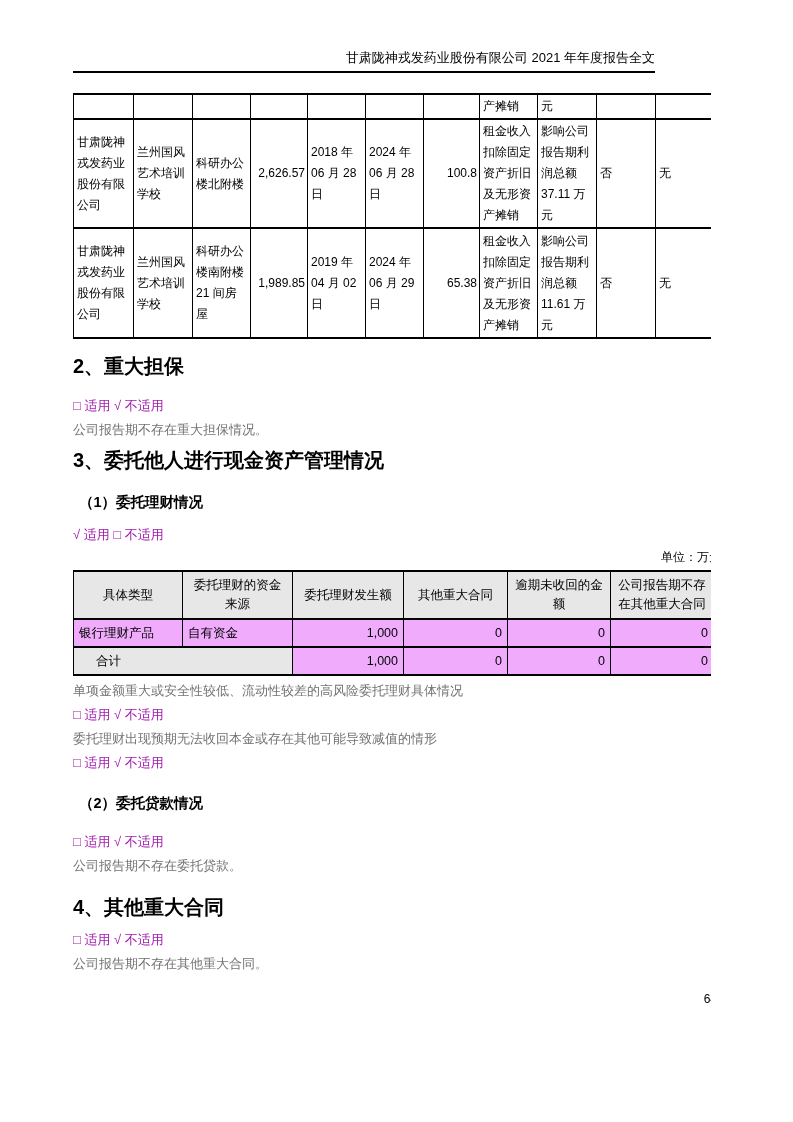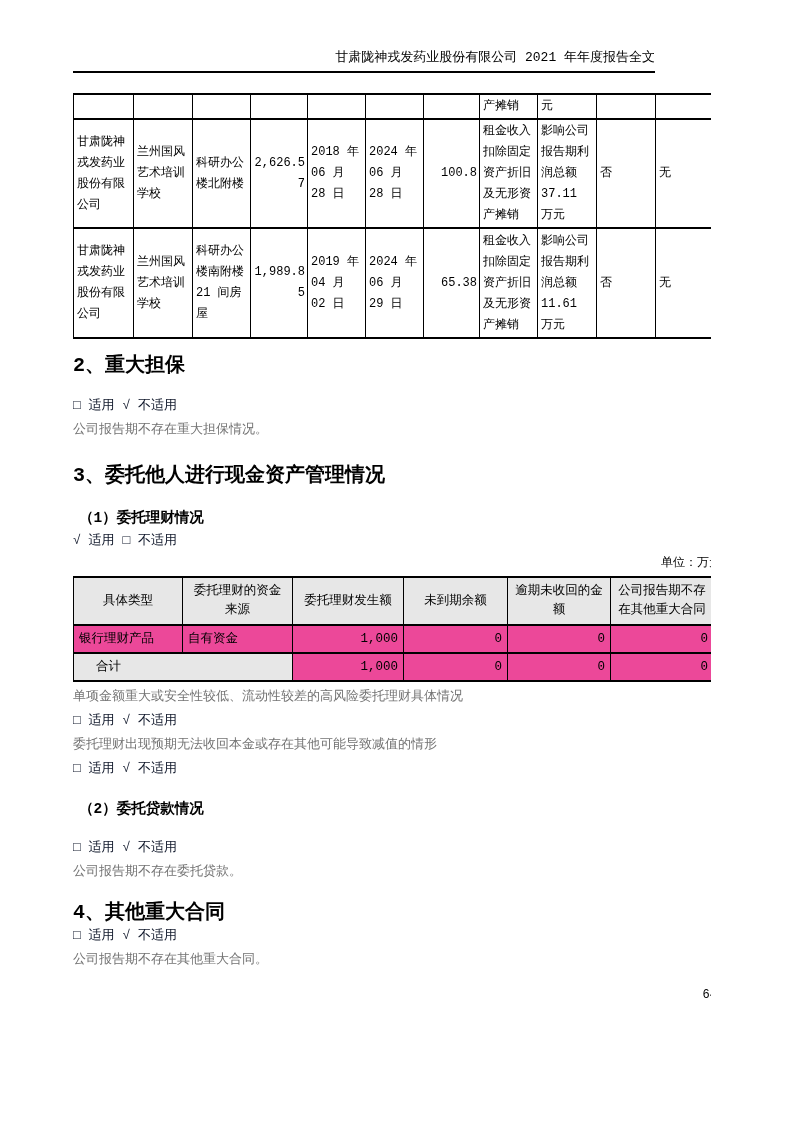"甘肃陇神戎发药业股份有限公司 2021 年年度报告全文" .page { font-family: Liberation Mono, monospace -> Liberation Sans, sans-serif }
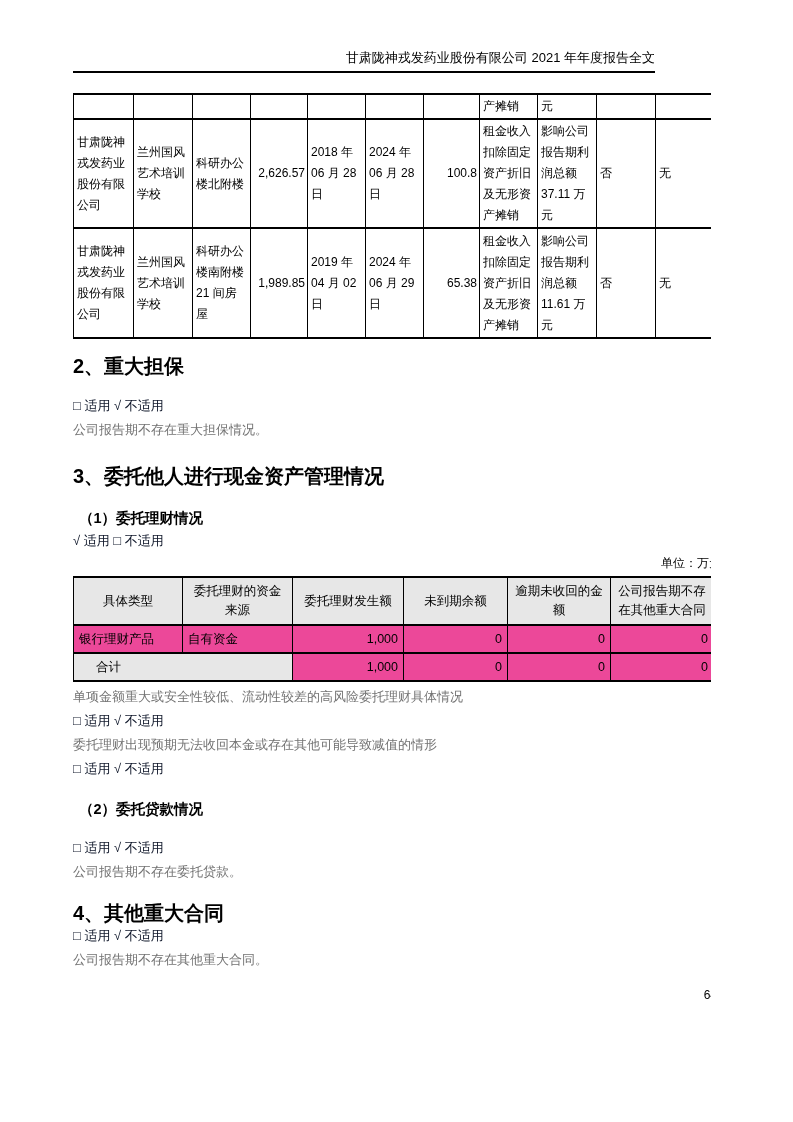"□ 适用 √ 不适用" .check { color: #0f172a -> #a21caf }
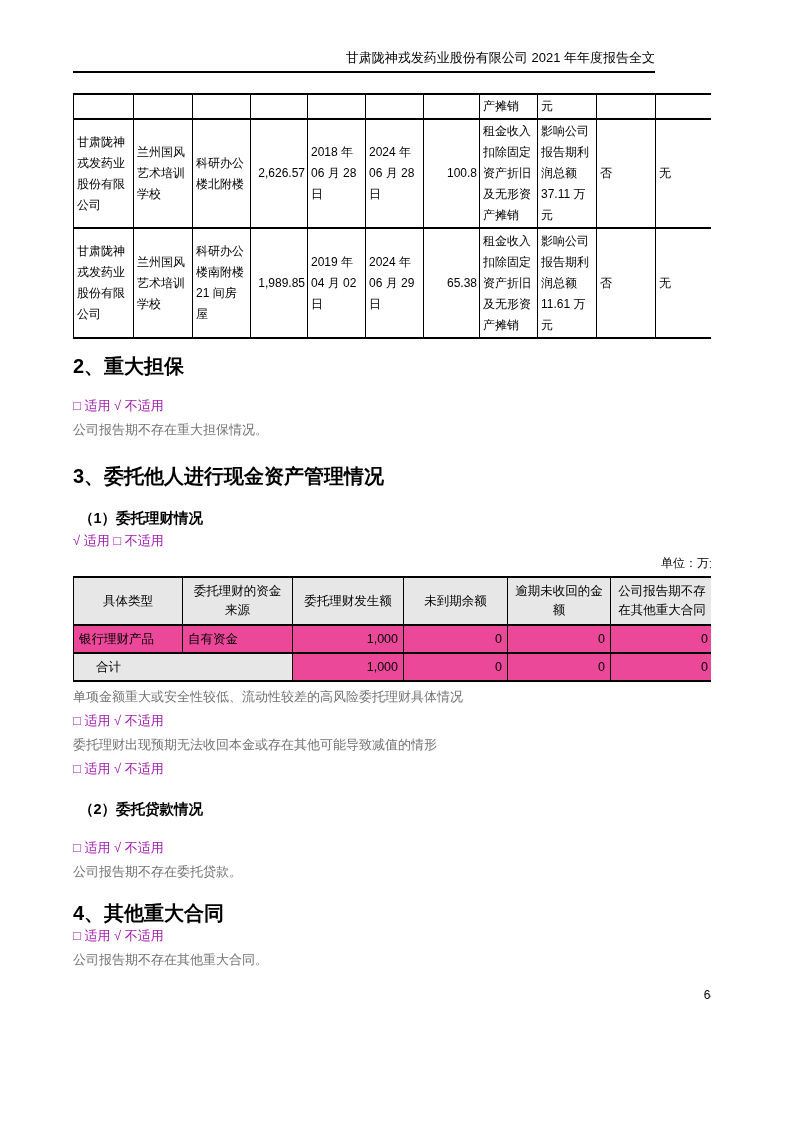"3、委托他人进行现金资产管理情况" .mt-g4 { margin-top: 28px -> 12px }
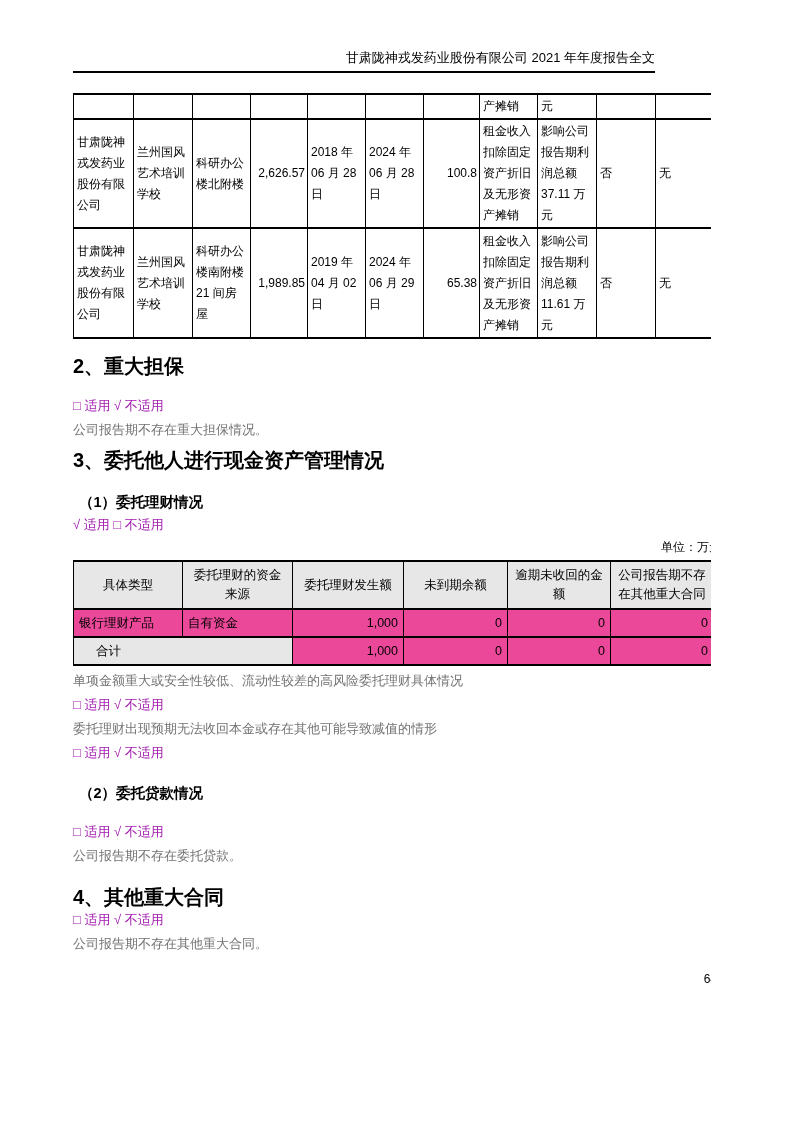"√ 适用 □ 不适用" .mt-g6 { margin-top: 4px -> 14px }
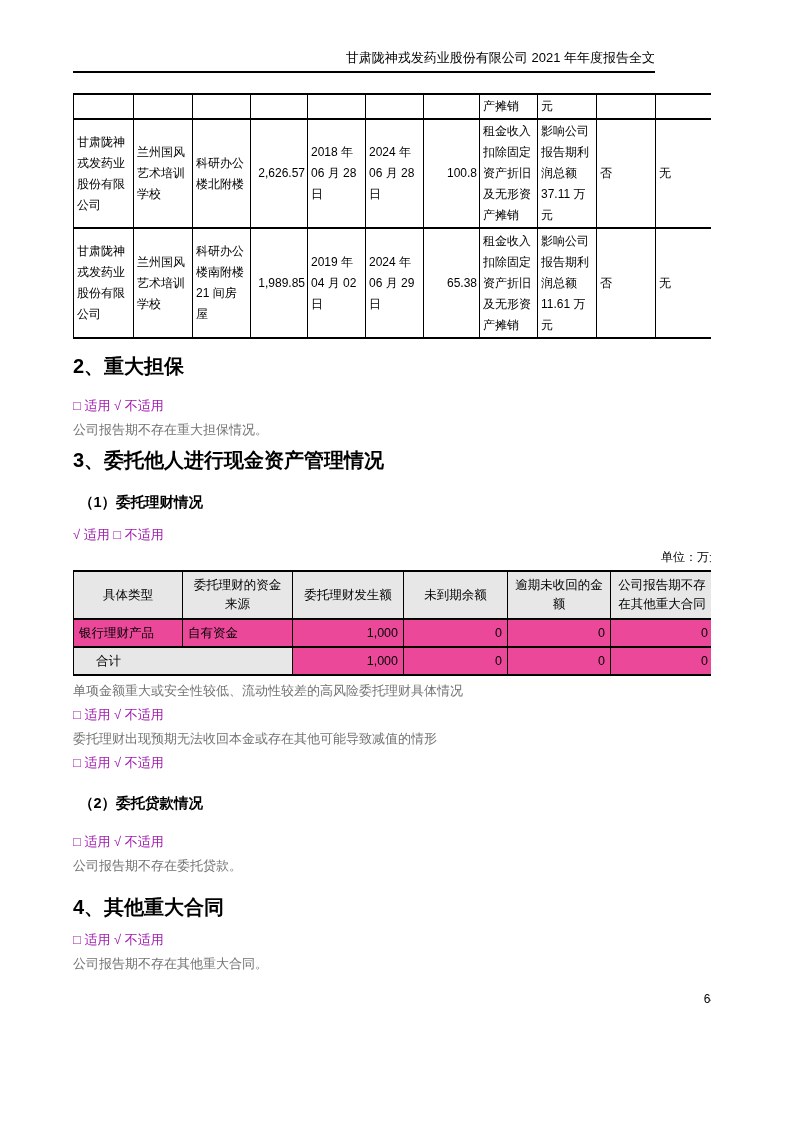"未到期余额" th { text: 未到期余额 -> 其他重大合同 }
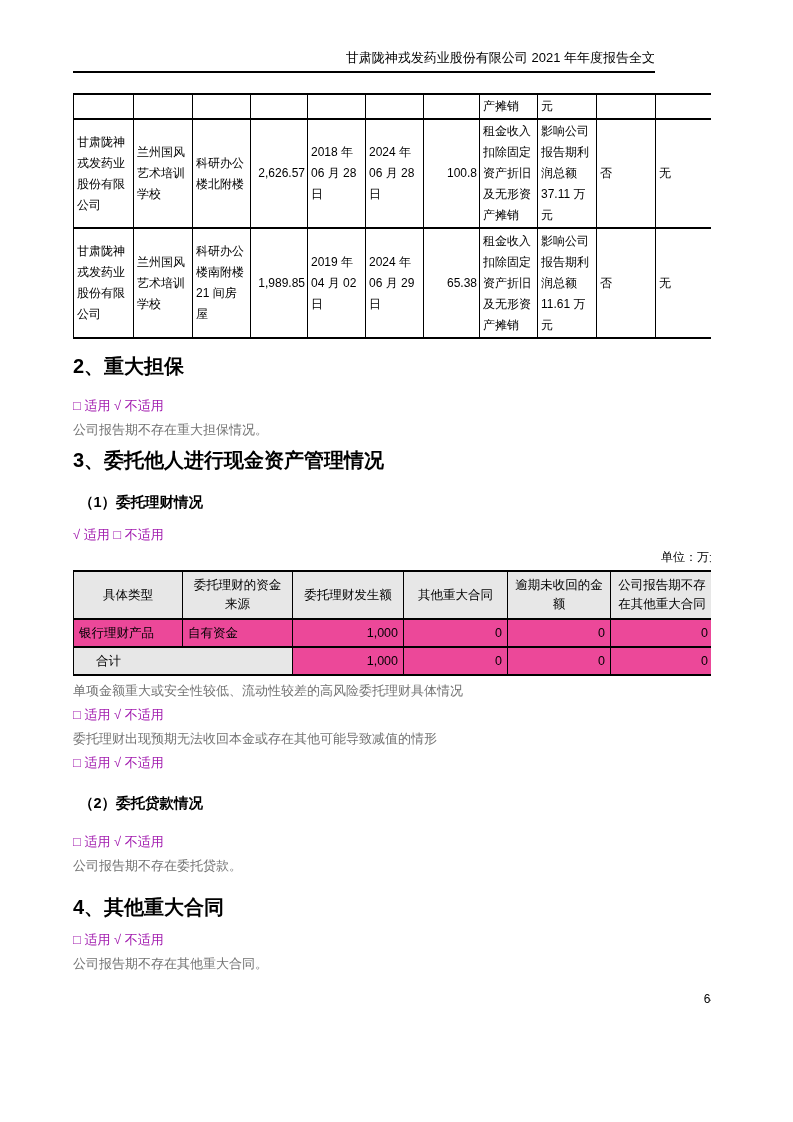"银行理财产品" .wm-table td { background: #ec4899 -> #f0abfc }
